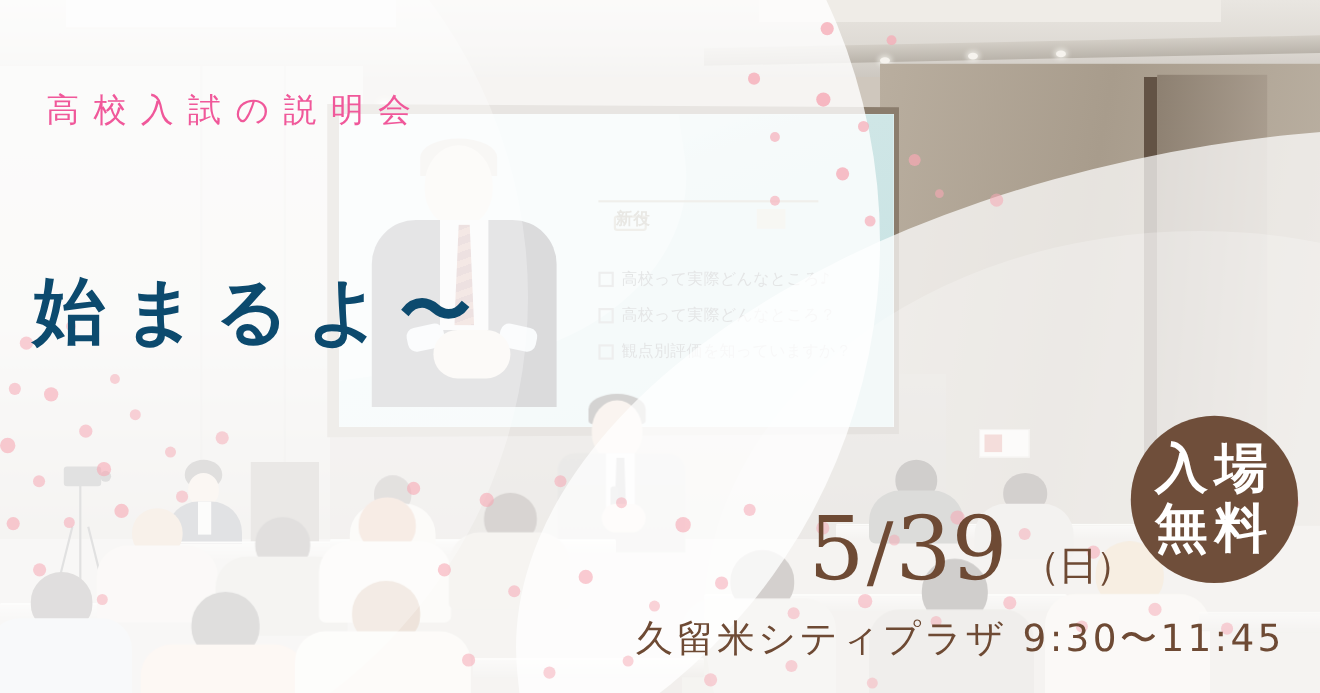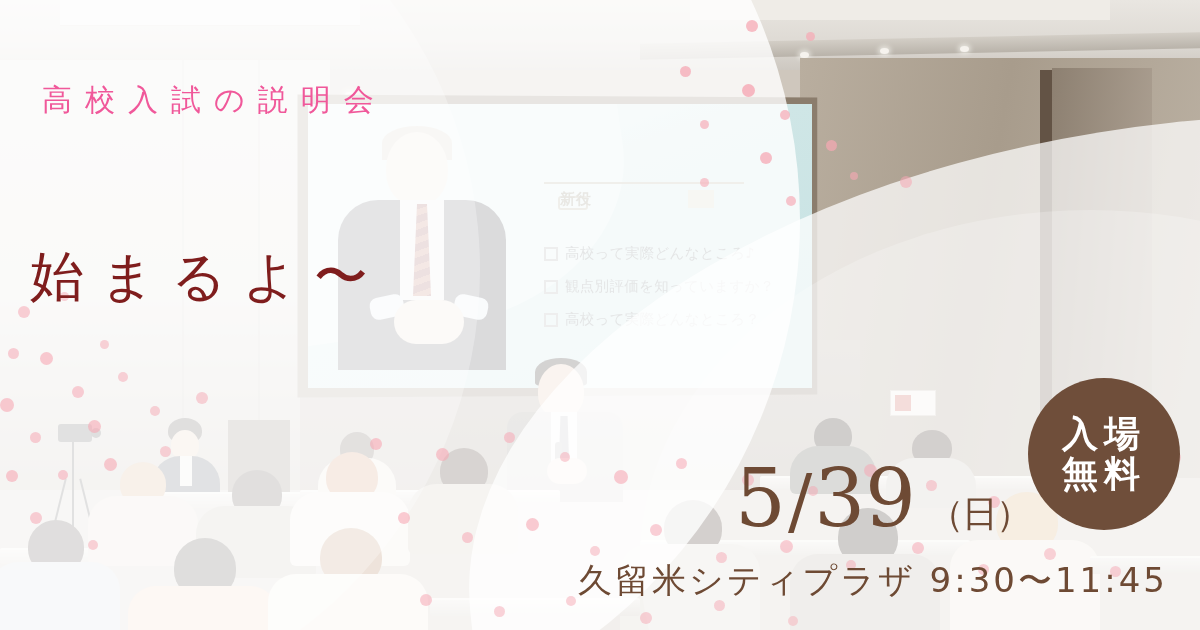"始まるよ〜" .title2 { color: #7f1d1d -> #0c4a6e; font-size: 54px -> 66px; font-weight: 400 -> 700 }
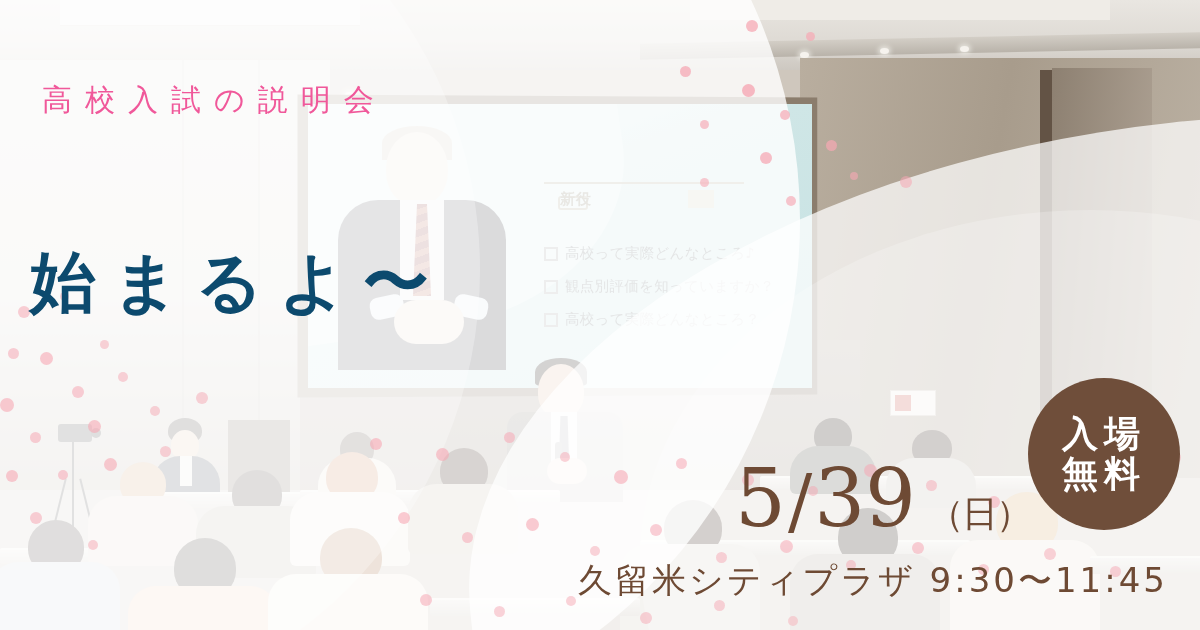"観点別評価を知っていますか？" div.slide-li { order: before "高校って実際どんなところ？" -> after "高校って実際どんなところ？" }
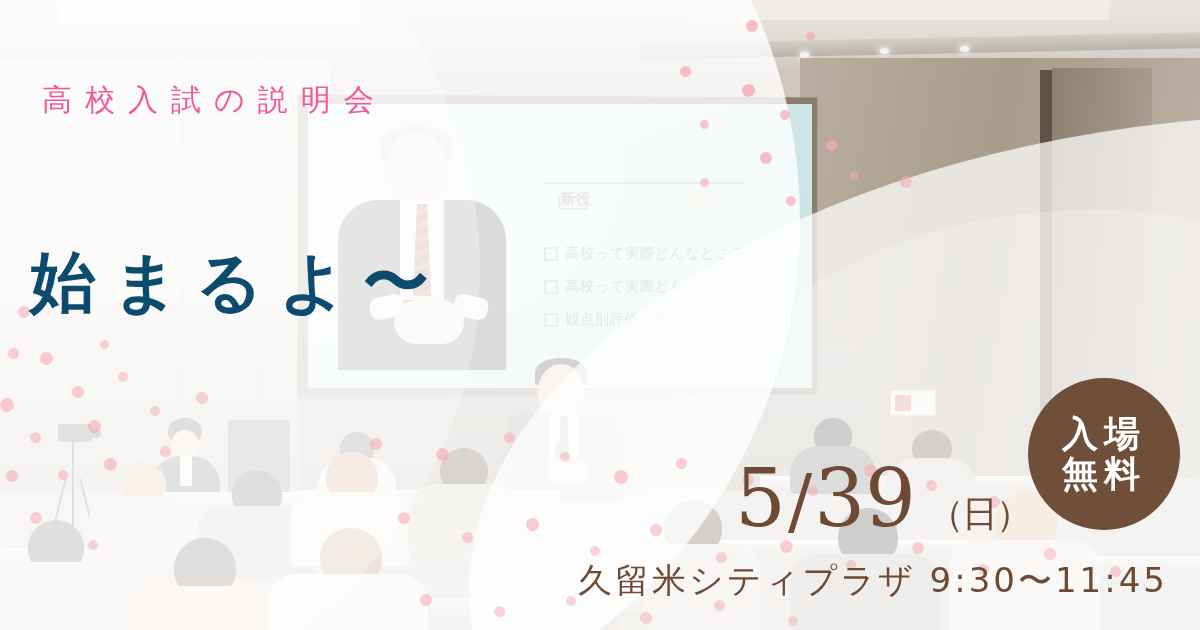"入場" .badge-inner { font-size: 36px -> 48px }
